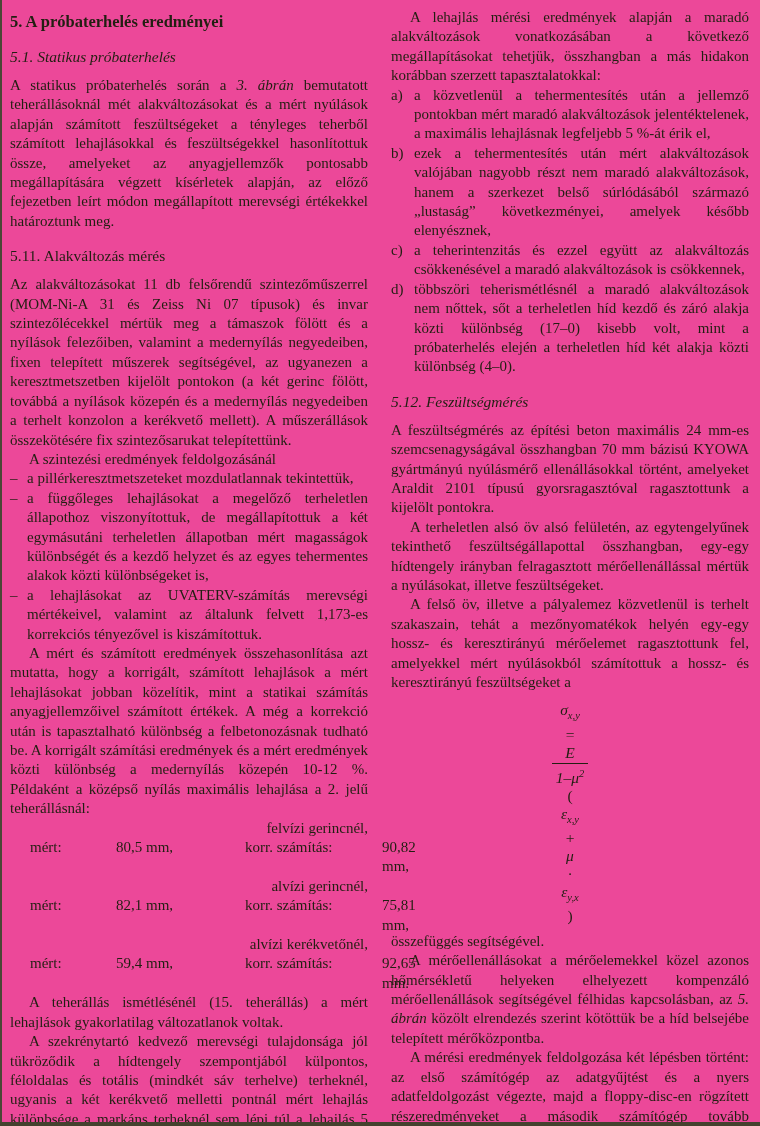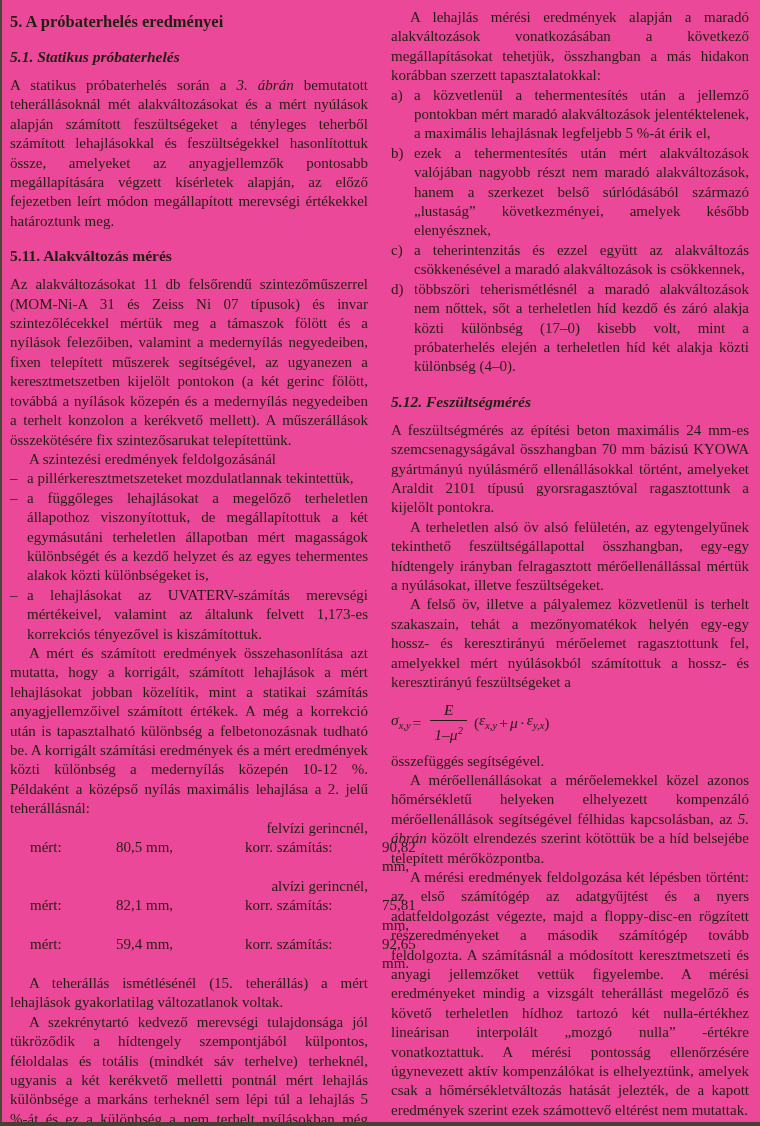"5.1. Statikus próbaterhelés" .subheading { font-weight: bold -> normal }
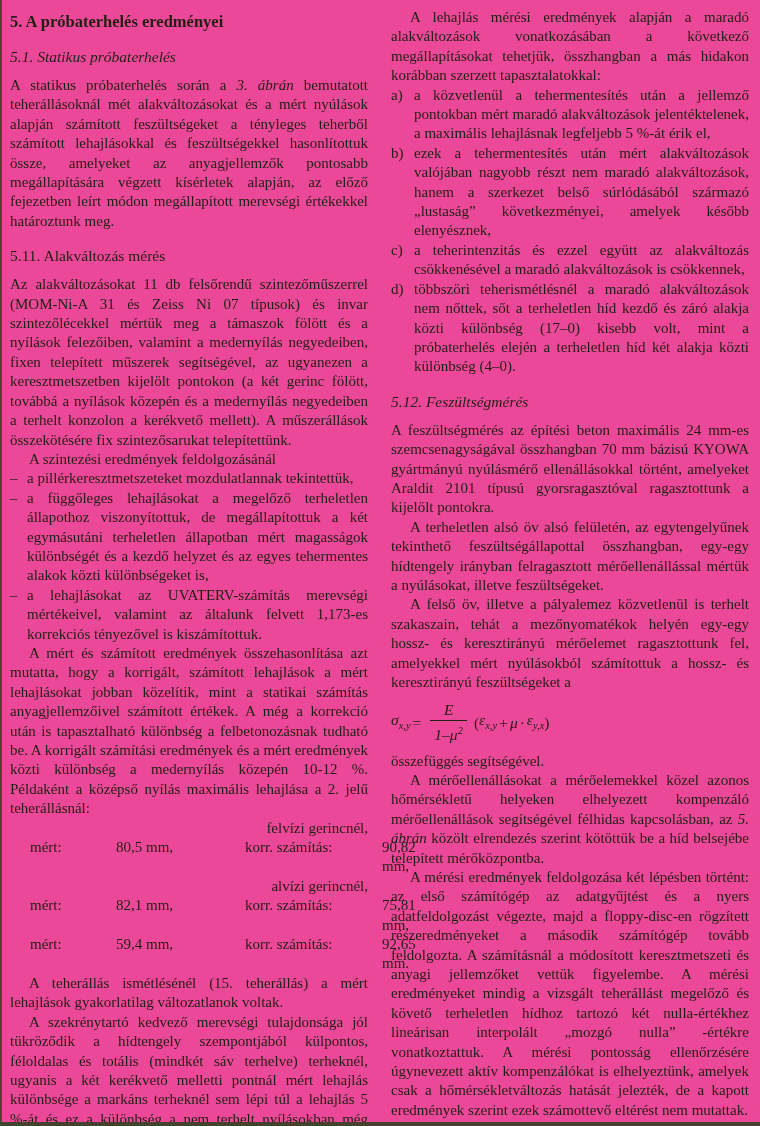"σx,y" .formula-row { flex-direction: none -> column }
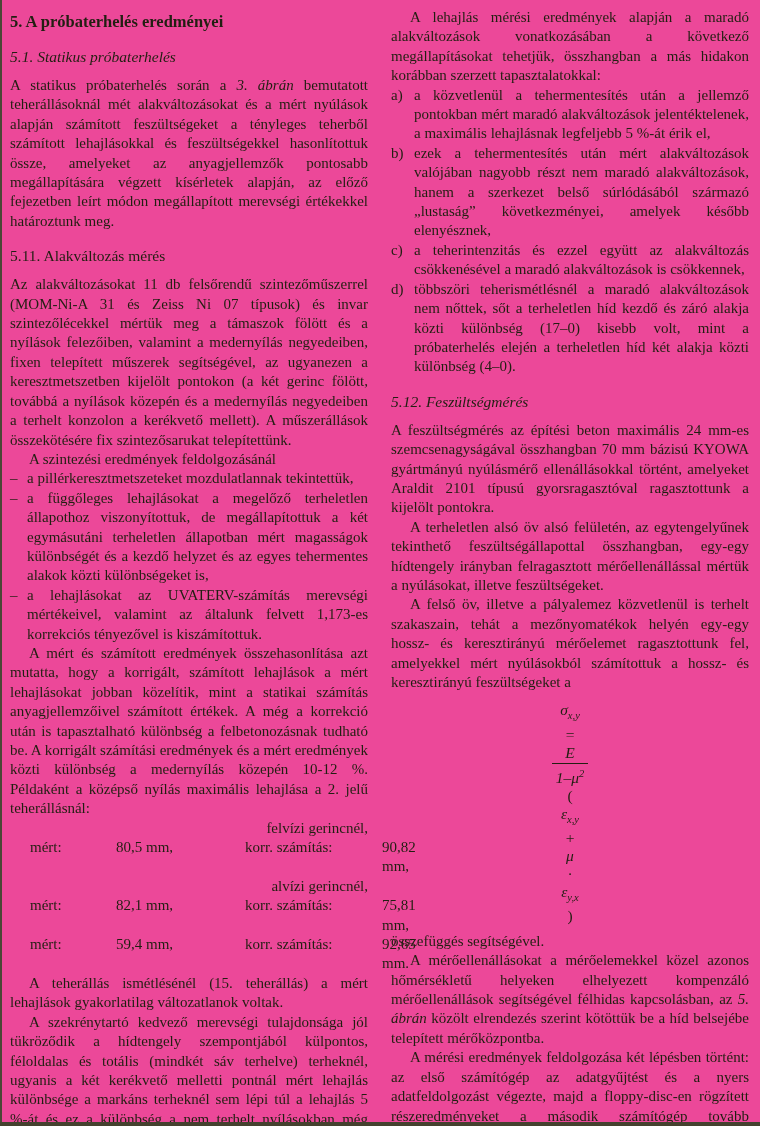"alvízi kerékvetőnél," div.label-line { html: none -> <div>alvízi kerékvetőnél,</div> }
